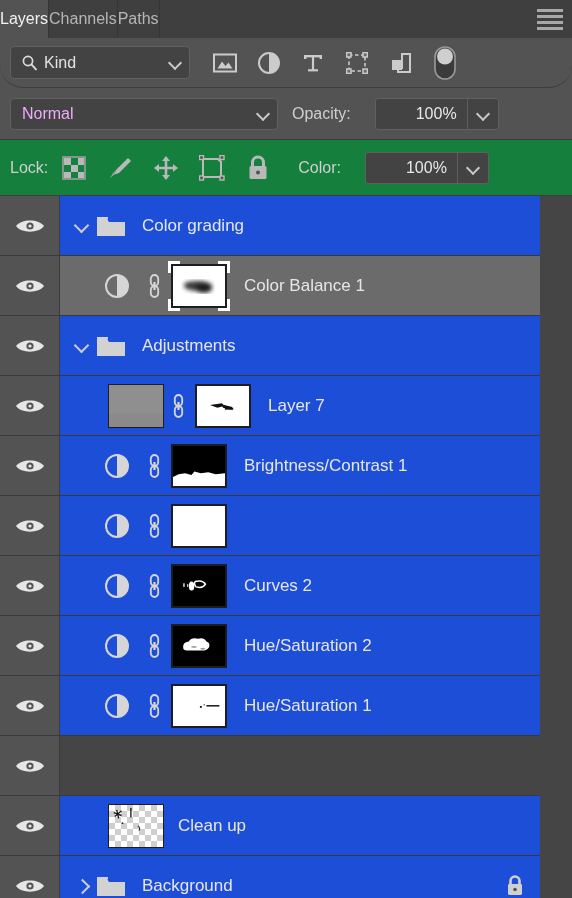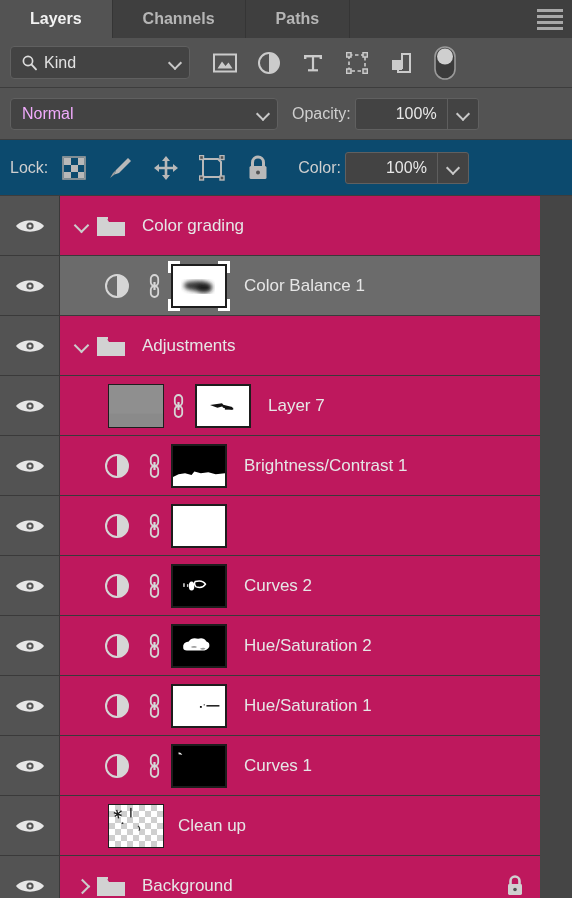"Layers" .tab { font-weight: bold -> normal; padding: 0 30px -> 0 0 }
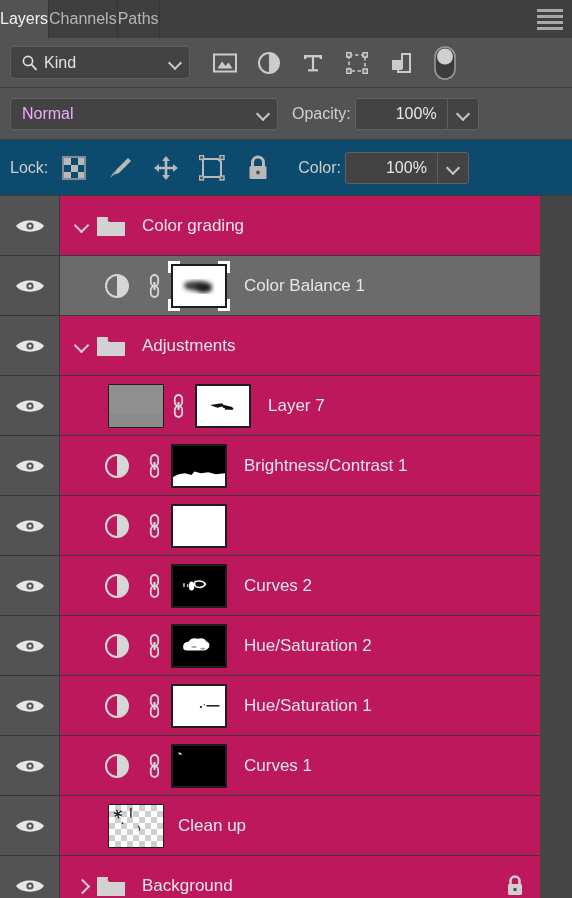"Kind" .filterrow { border-radius: none -> 23px }
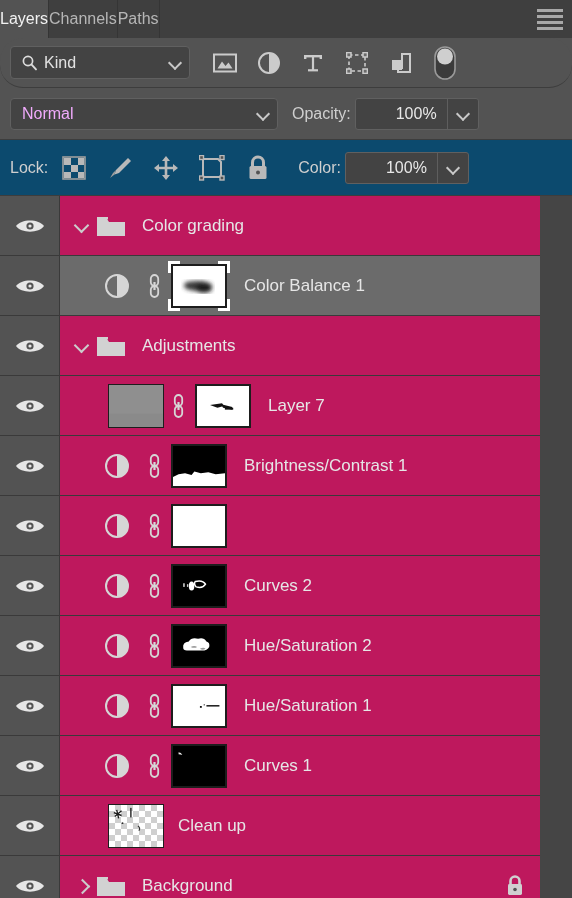"Opacity:" .lbl { margin-right: 4px -> 24px }
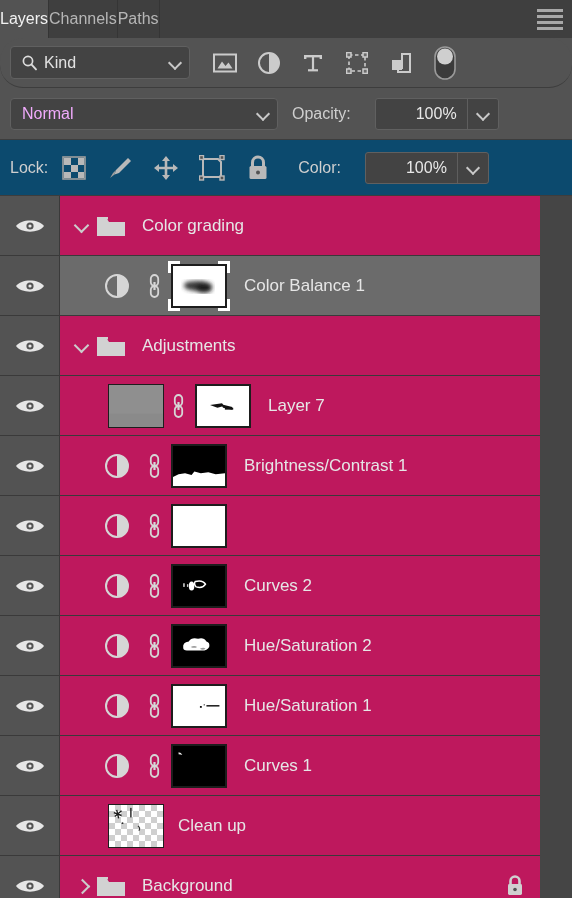"Lock:" .lockrow { background: #0c4a6e -> #15803d }
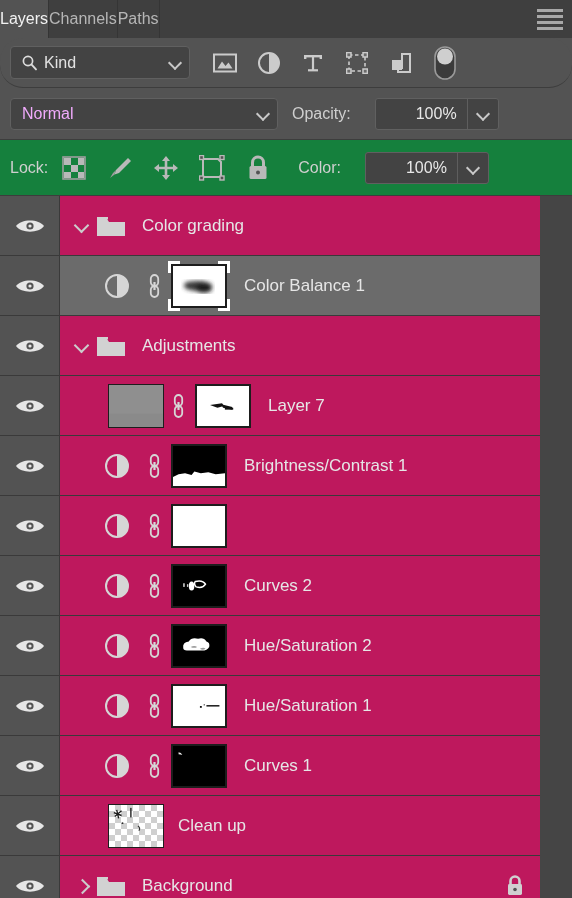"Color grading" .rowbody { background: #be185d -> #1d4ed8 }
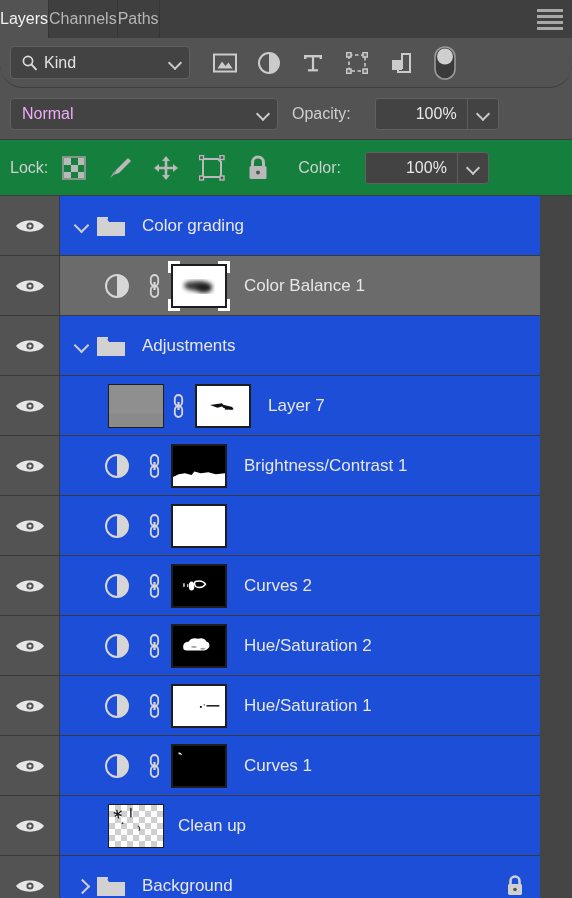"Curves 1" div.rowbody { html: <div> <span></span> <span> <svg> <circle></circle> <path></path> </svg> </span> <span> <svg> <path></path> <path></path> <rect></rect> </svg> </span> <span> <span> <svg> <rect></rect> <path></path> </svg> </span> </span> <span>Curves 1</span> </div> -> none }
